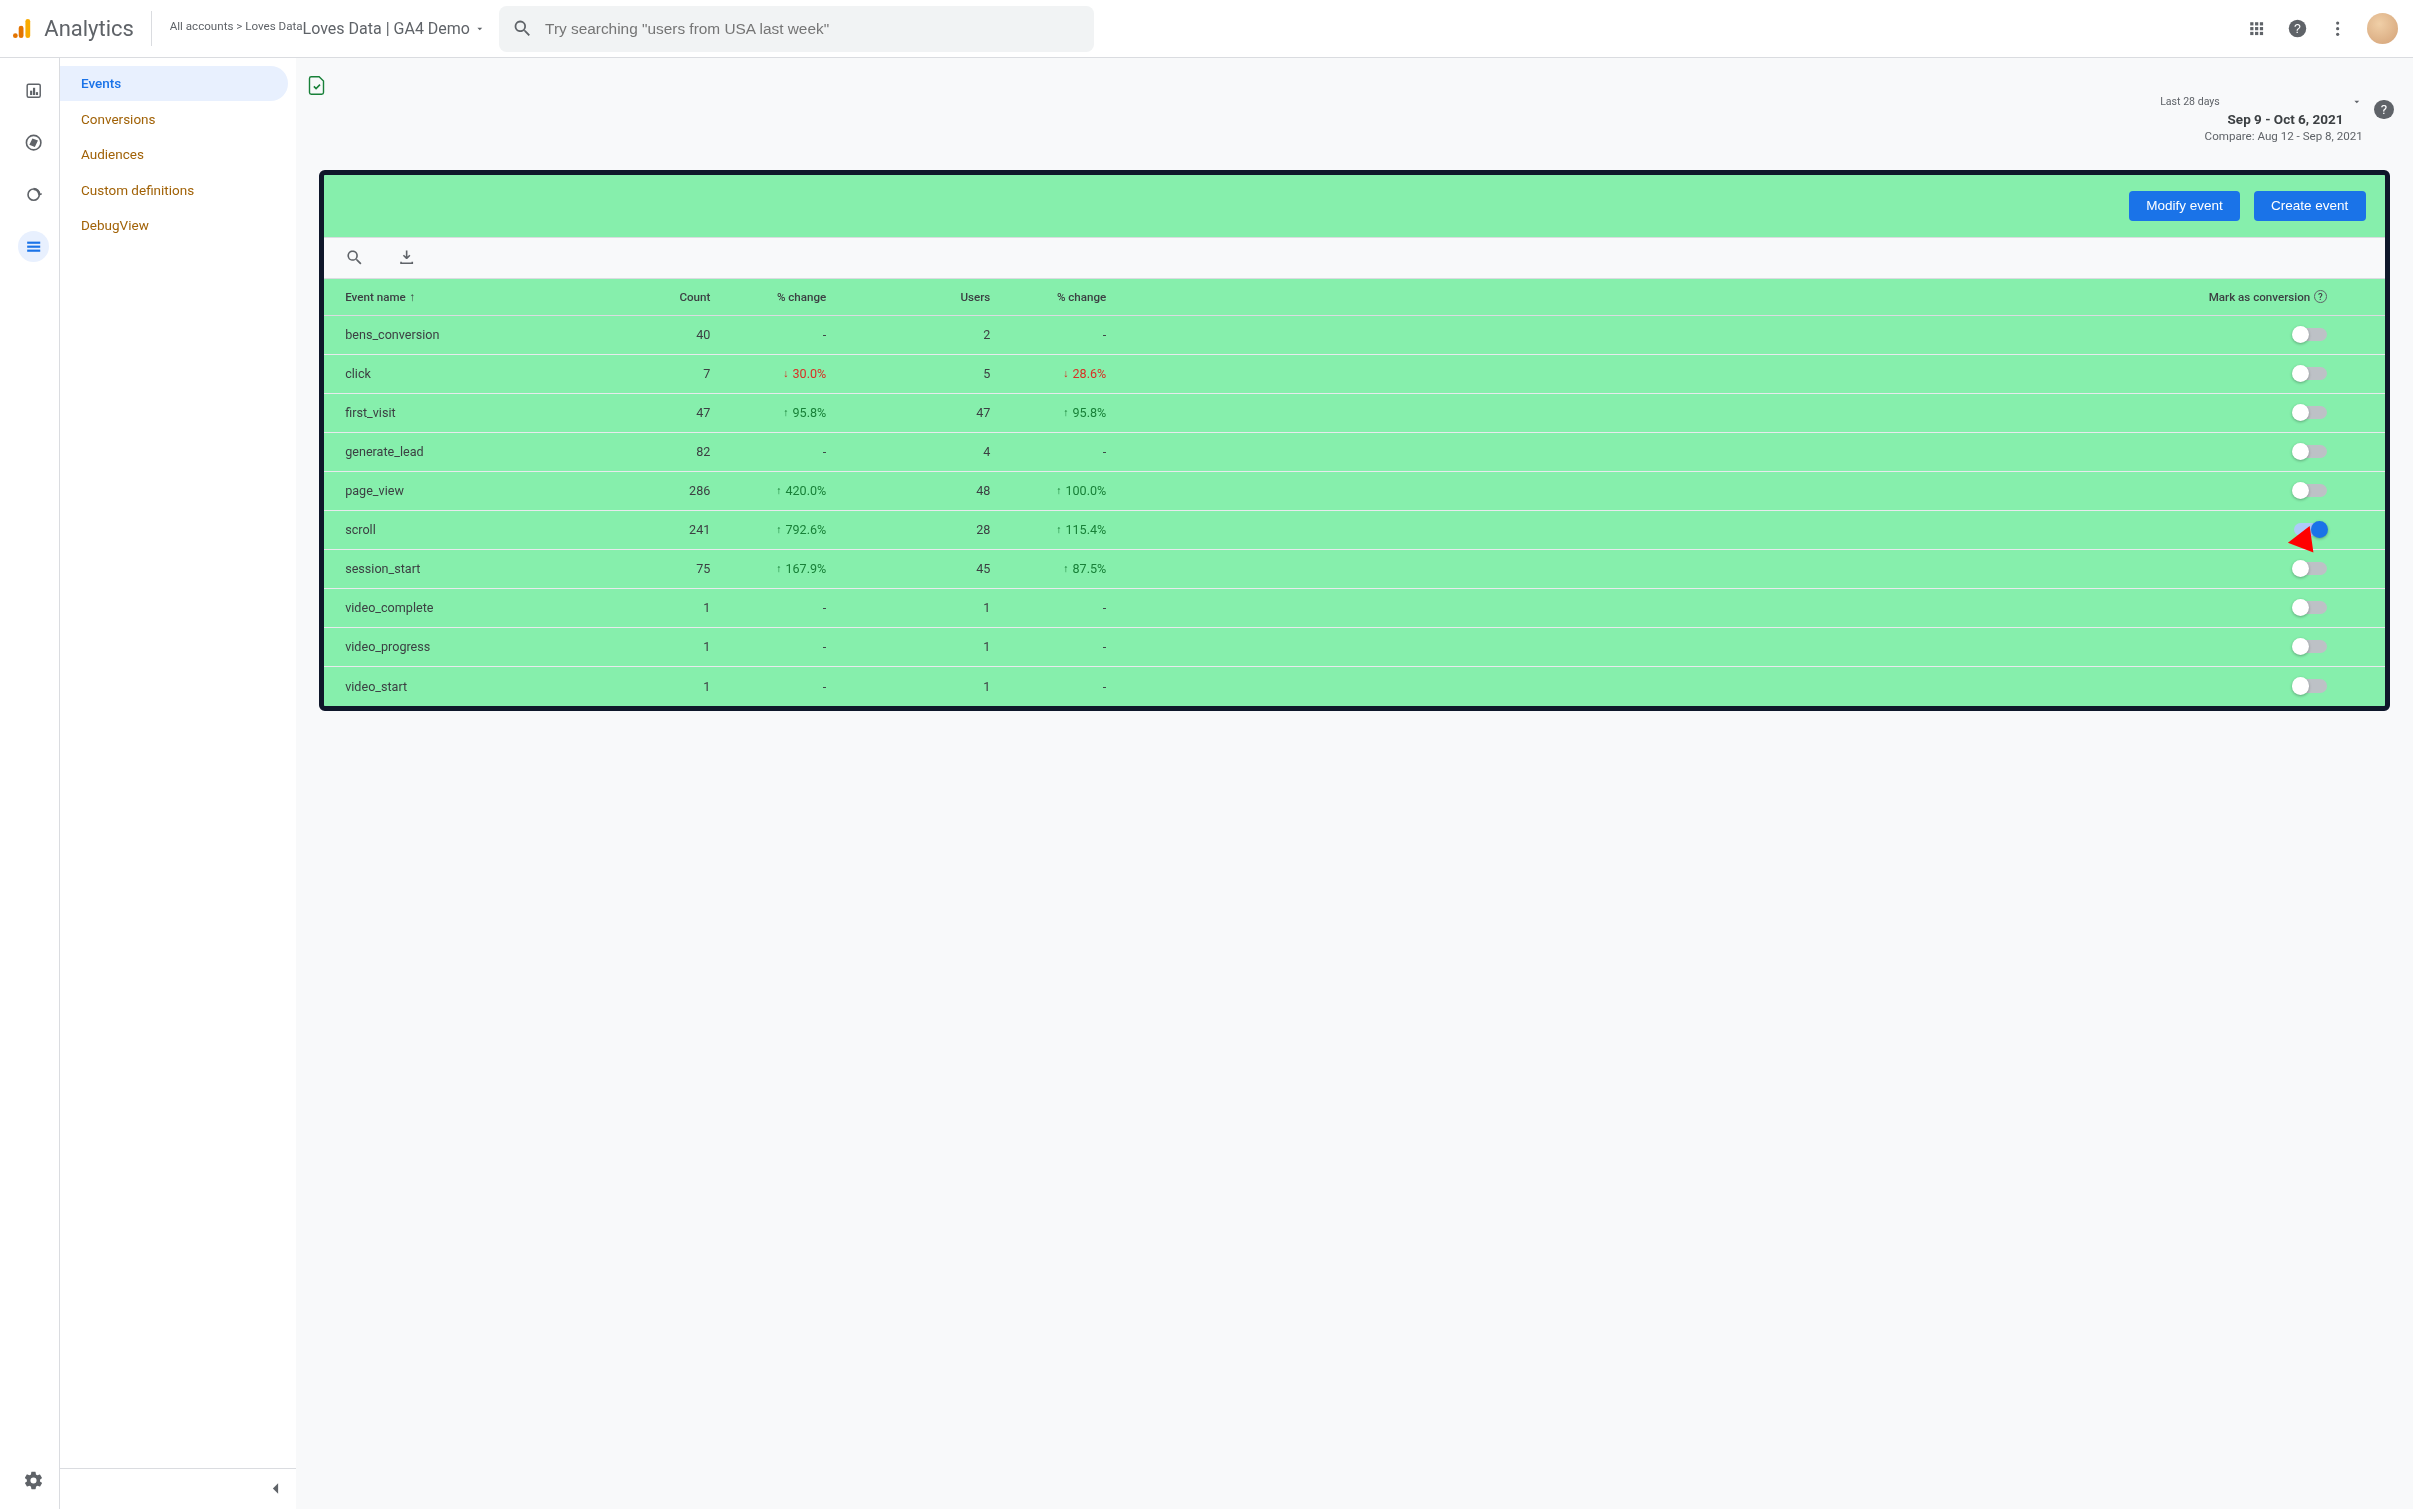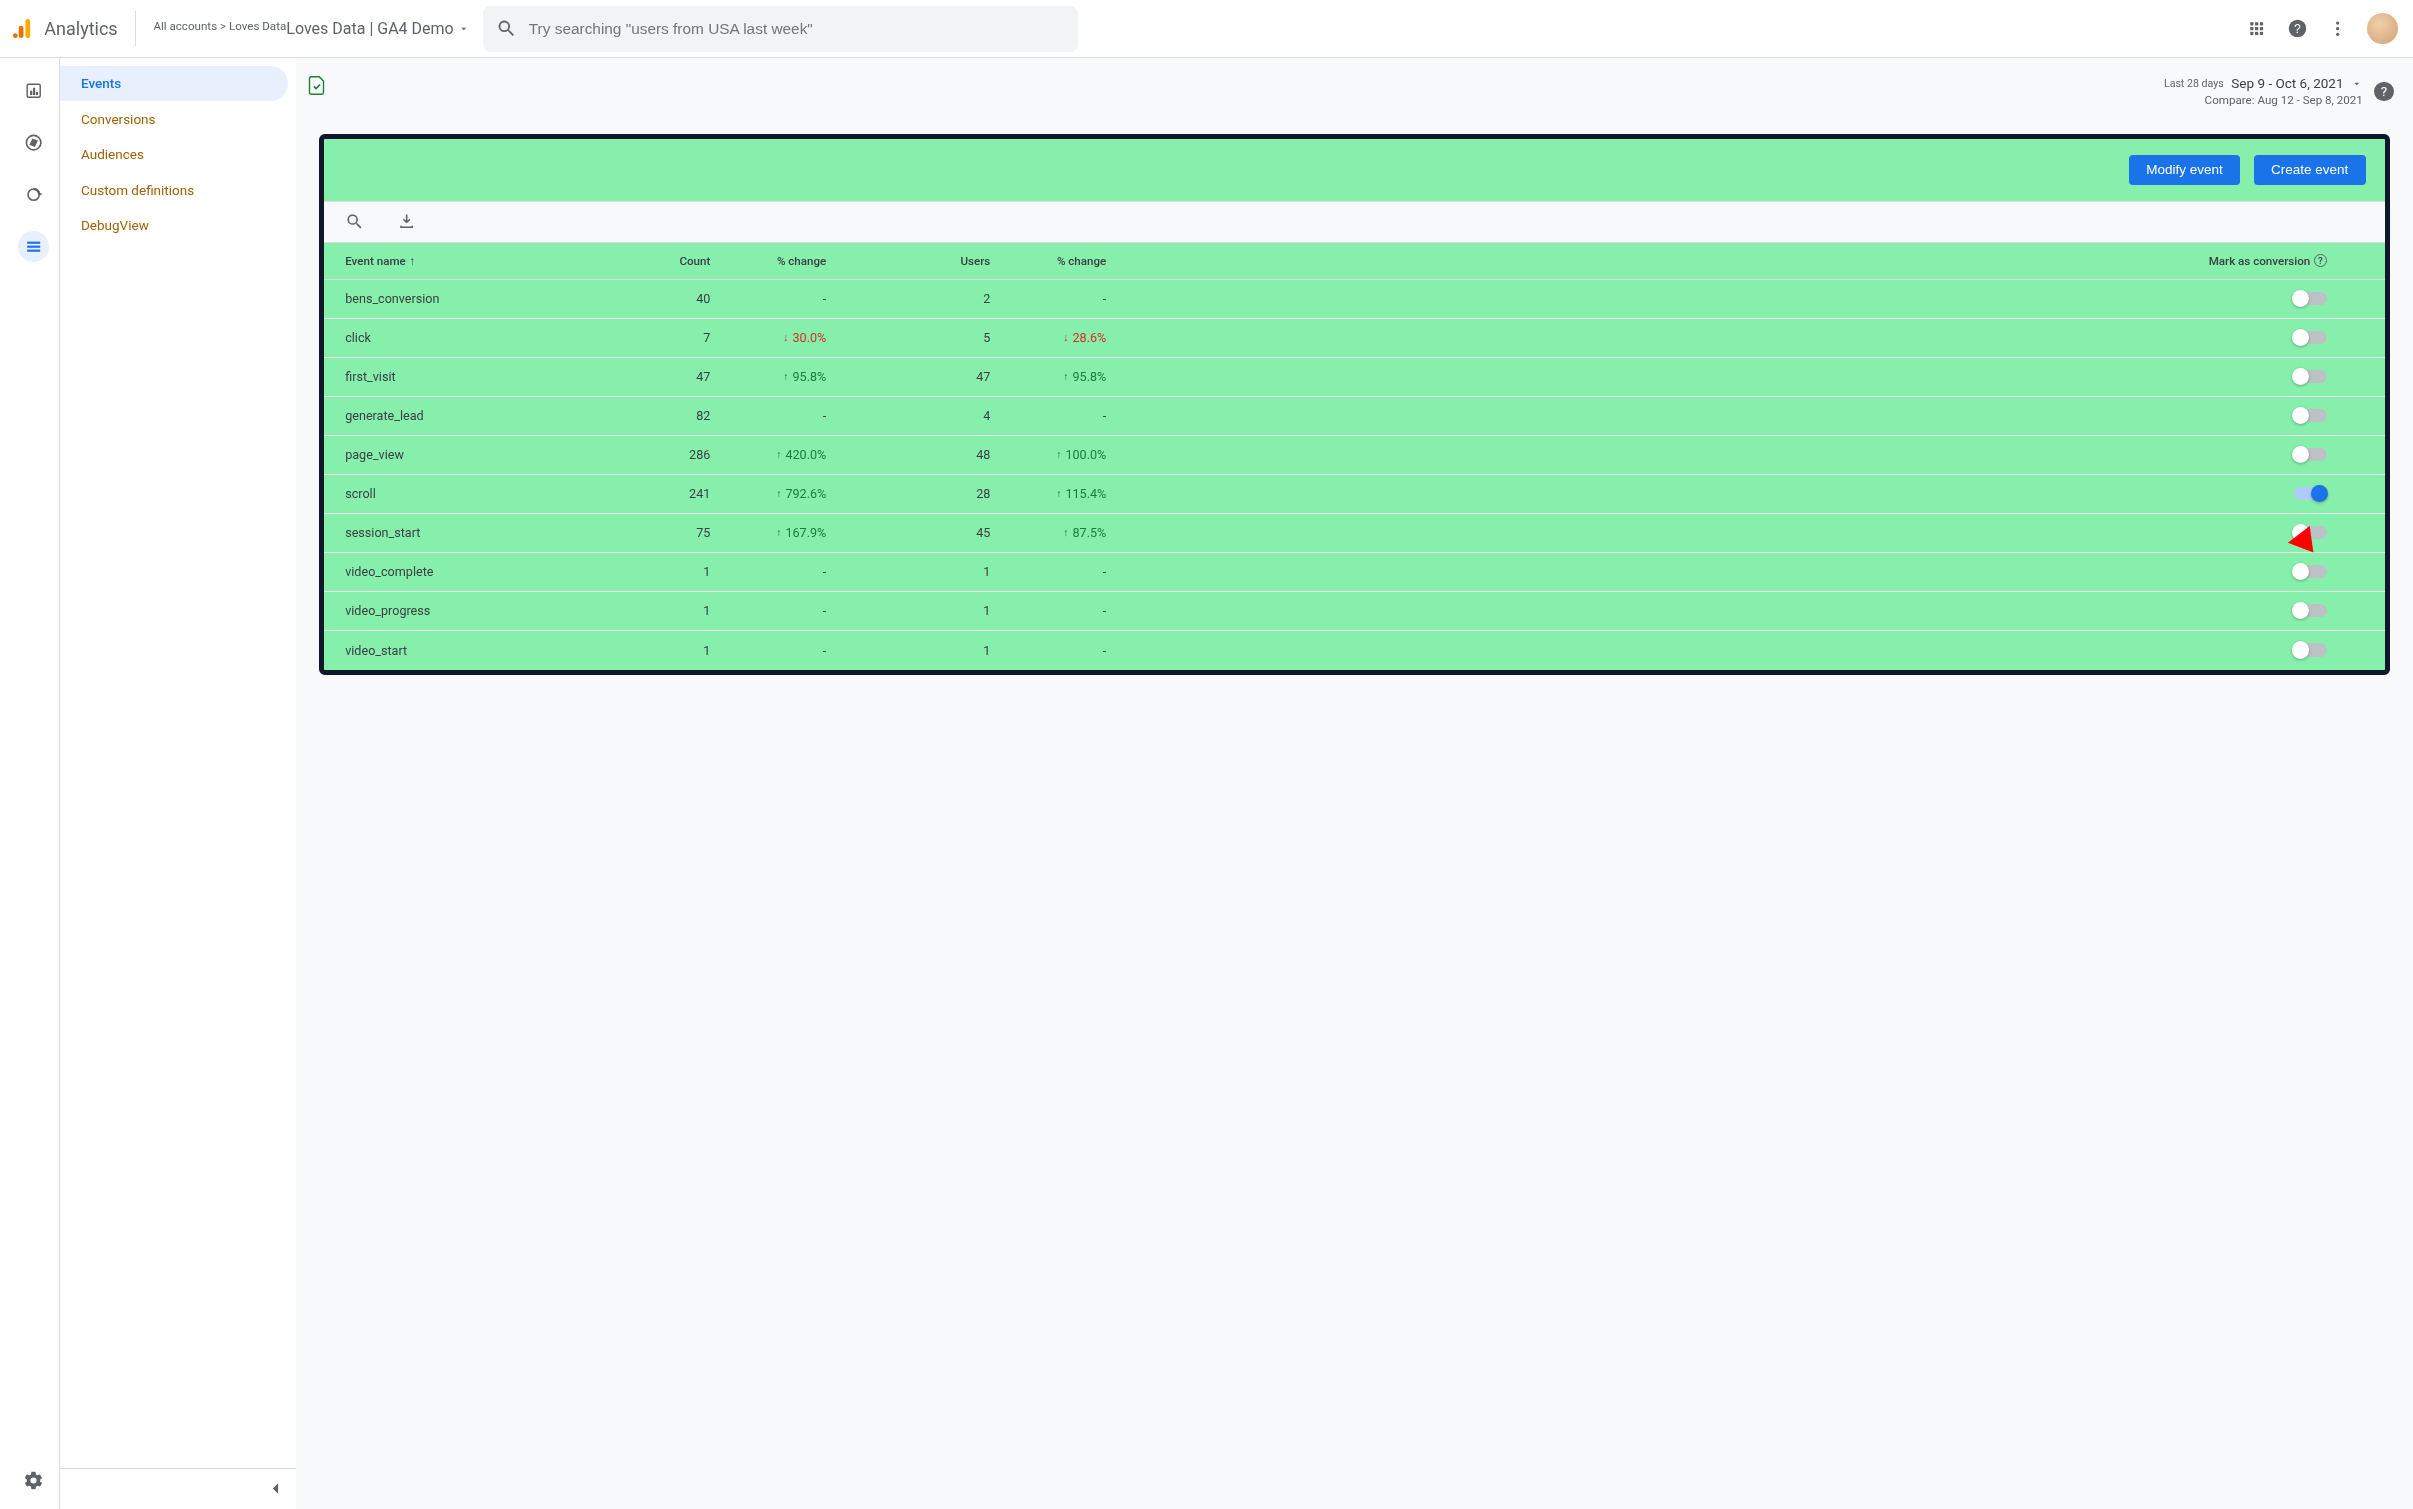"Analytics" .logo-text { font-size: 18px -> 22px }
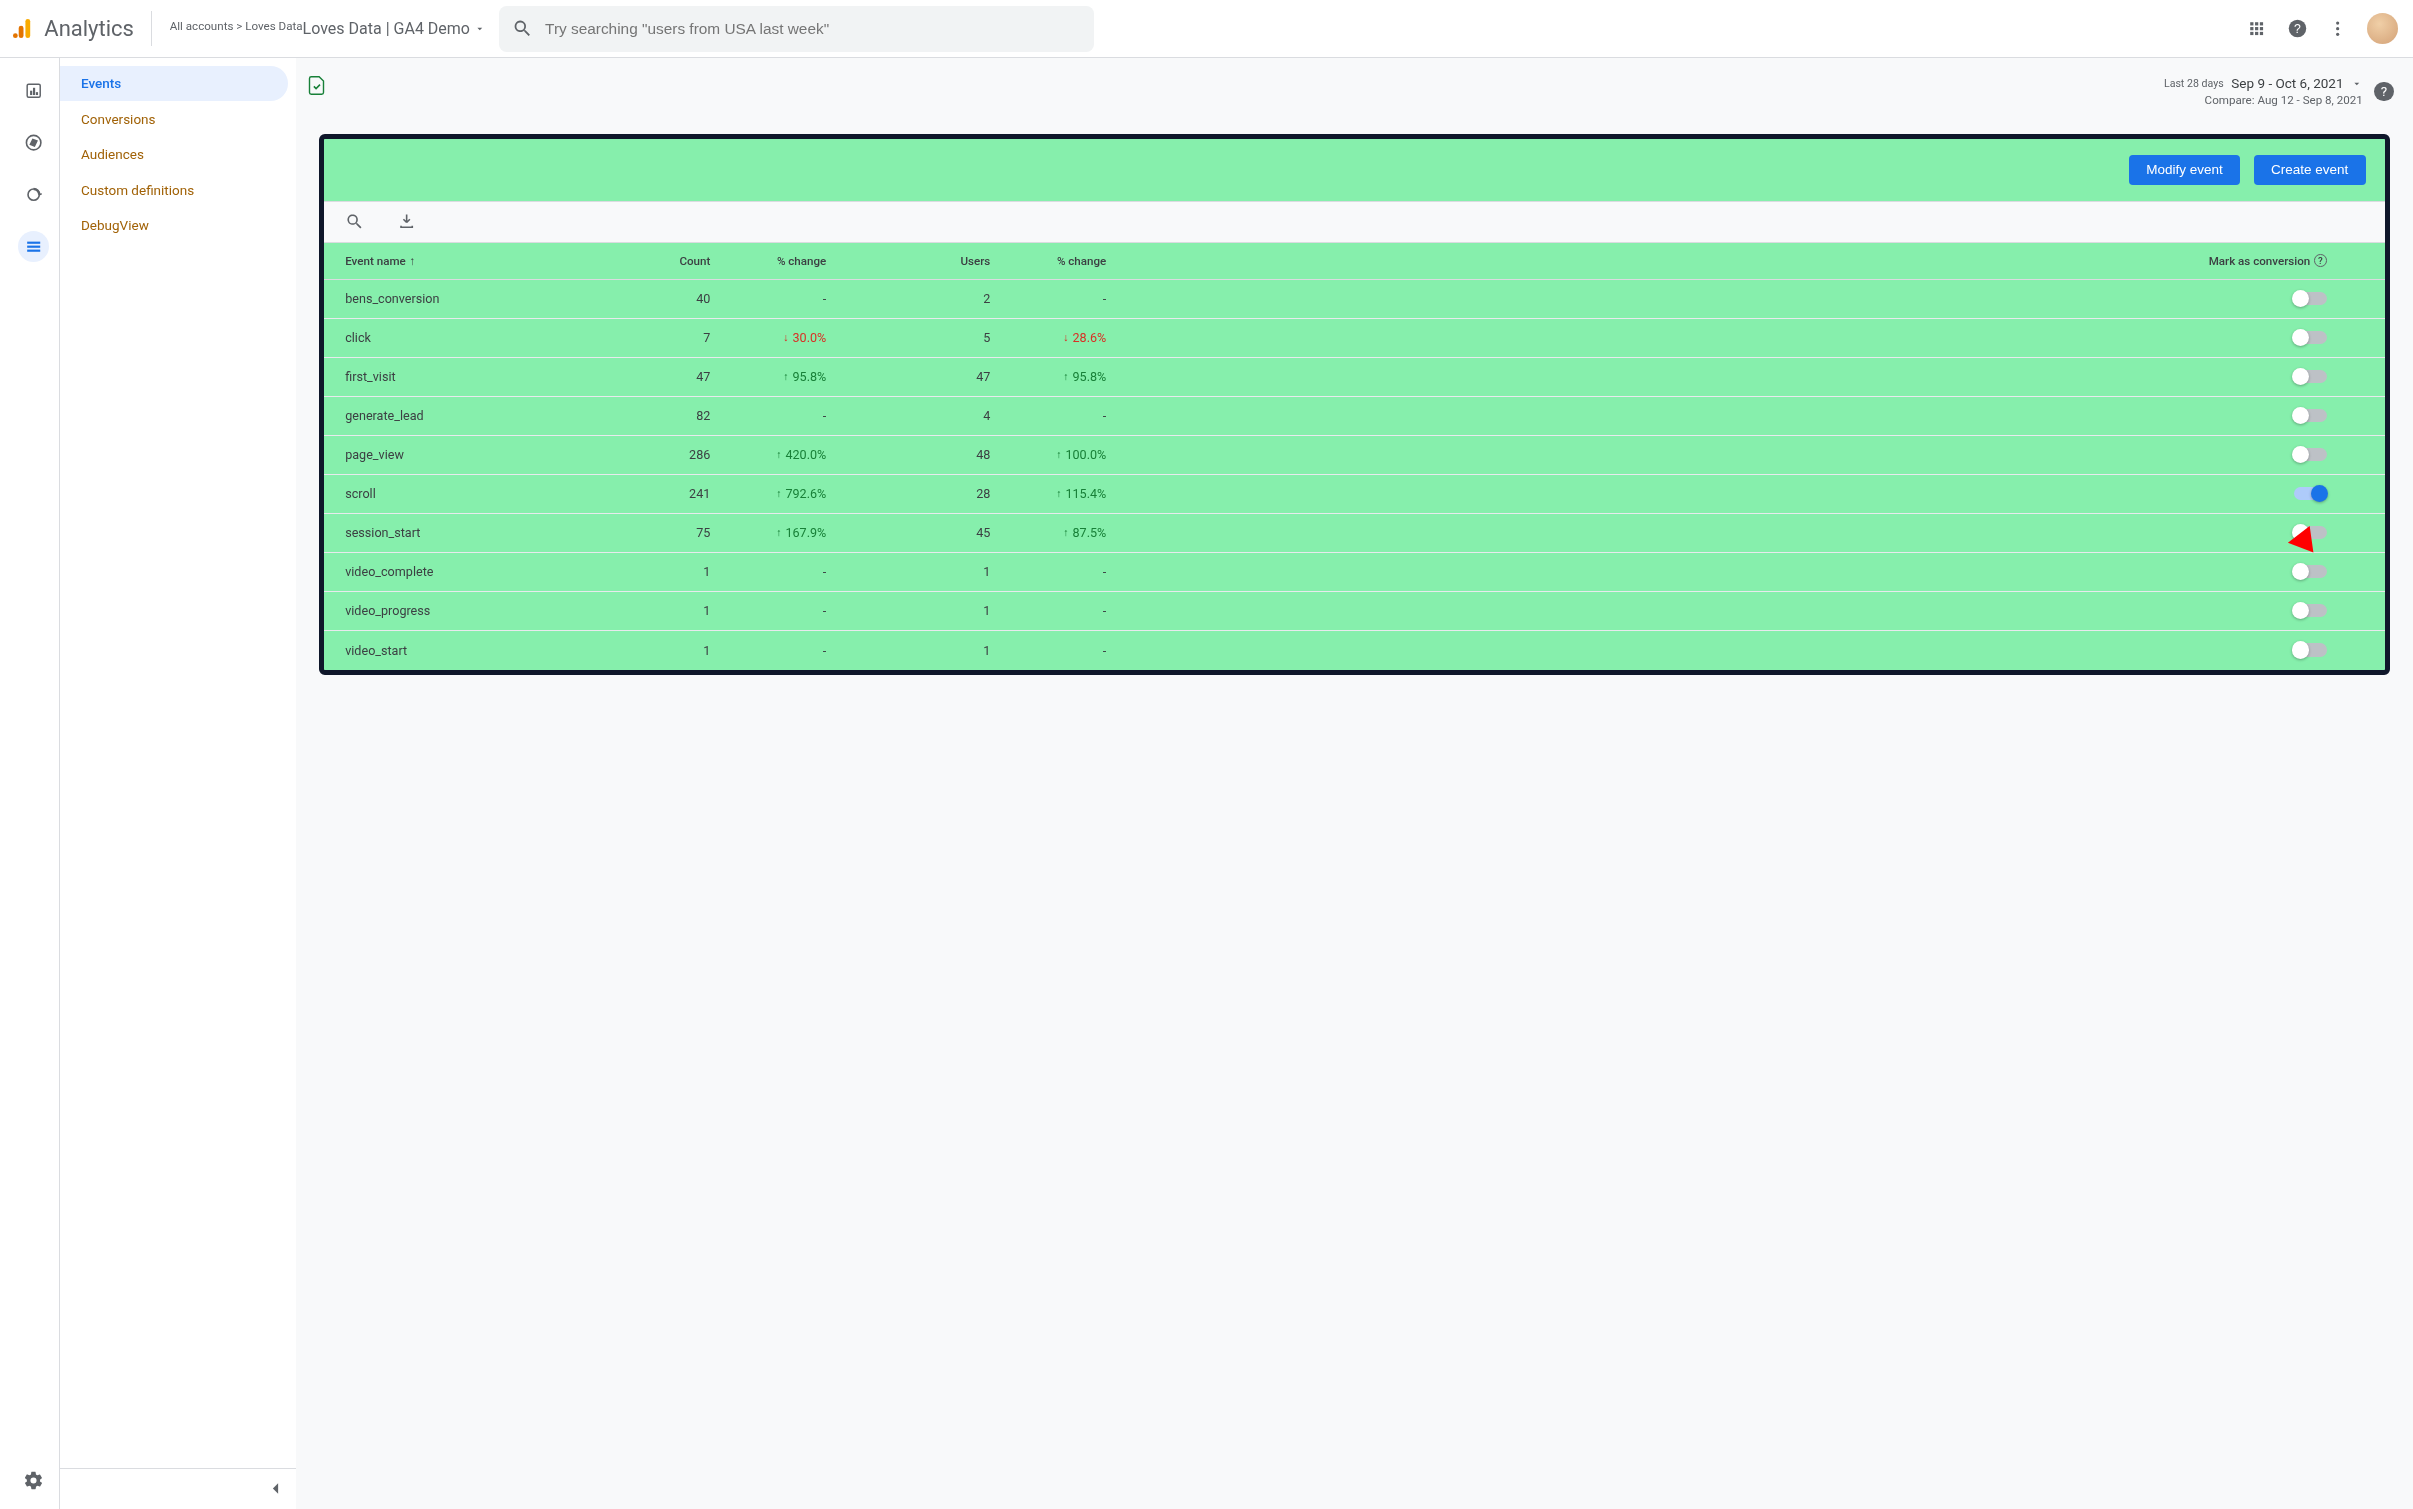"Sep 9 - Oct 6," span { font-weight: 400 -> 700; margin-top: none -> 36px }
